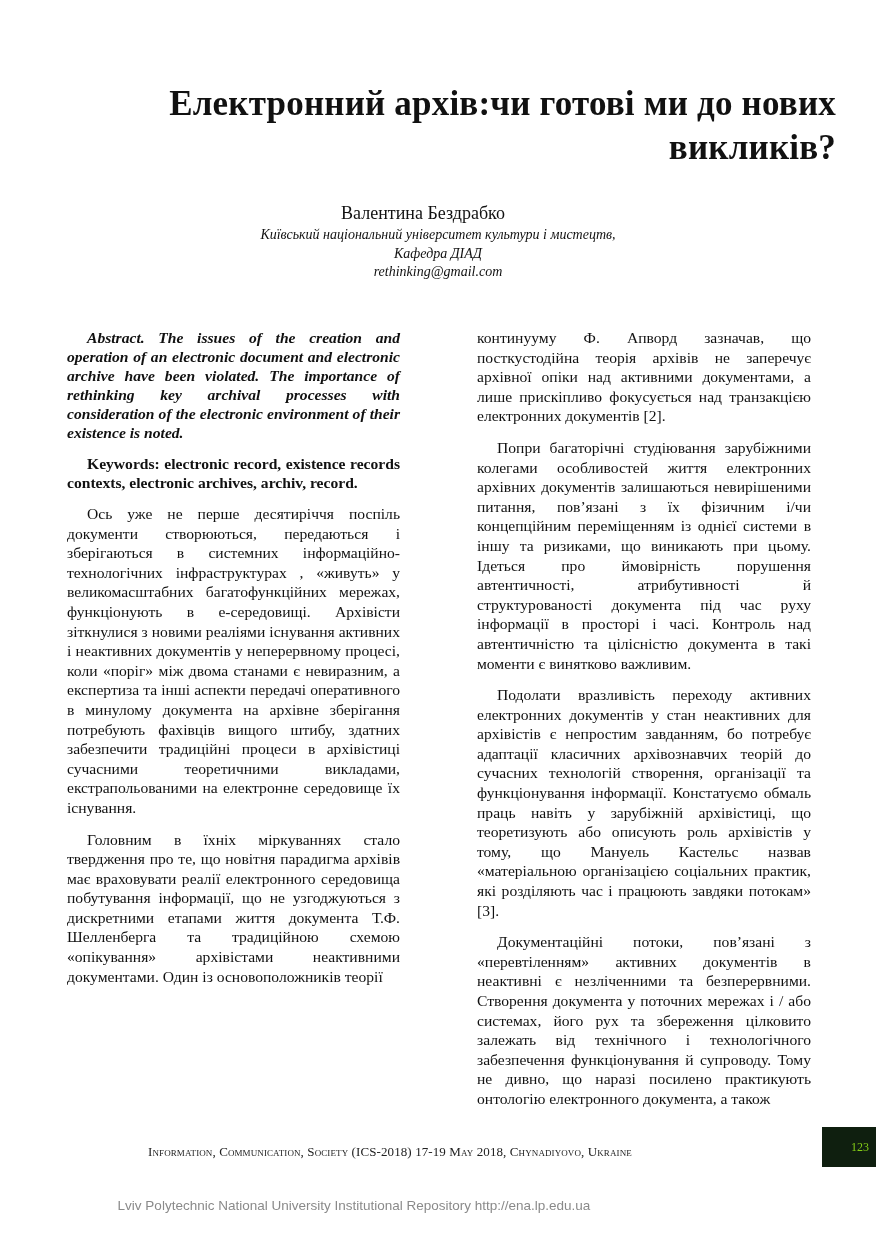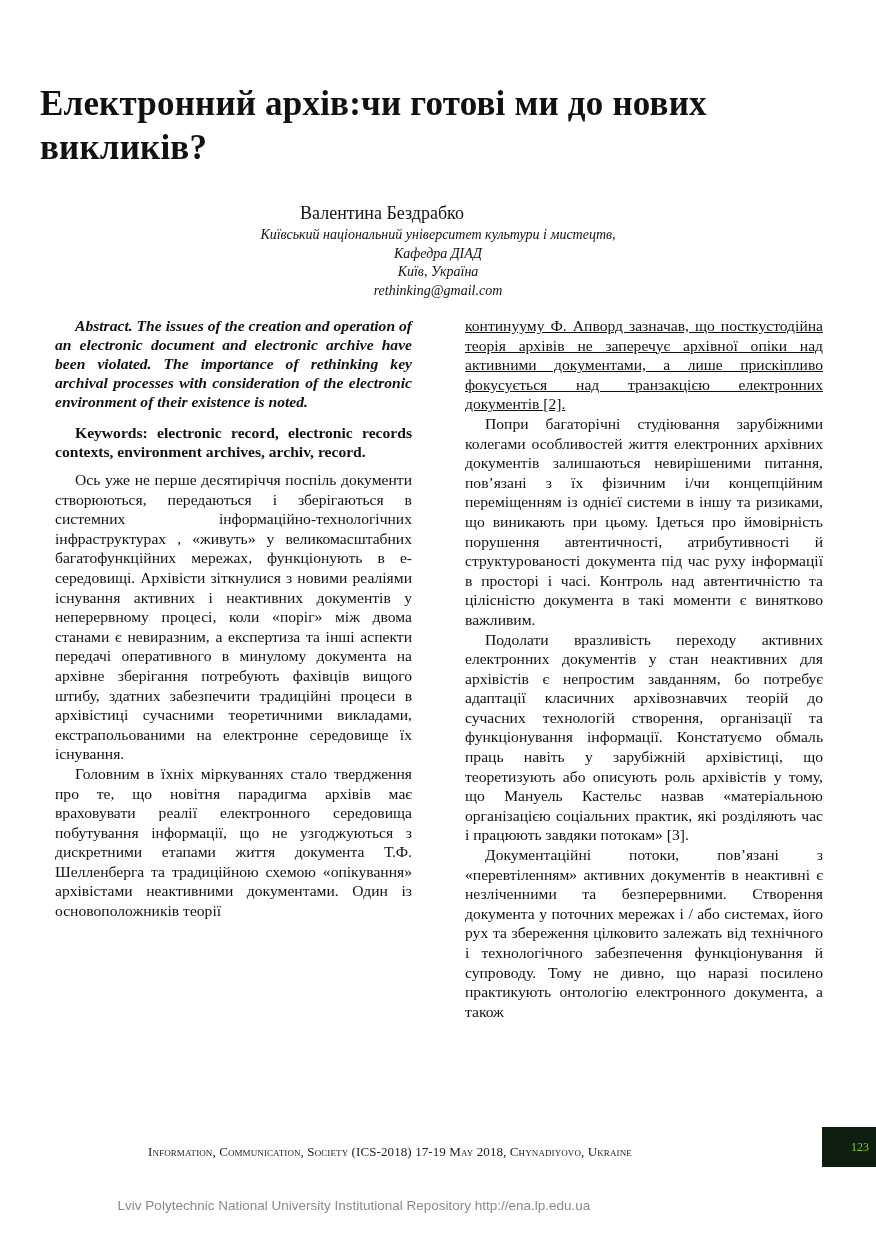"Електронний архів:чи готові ми до" .title { text-align: left -> right }
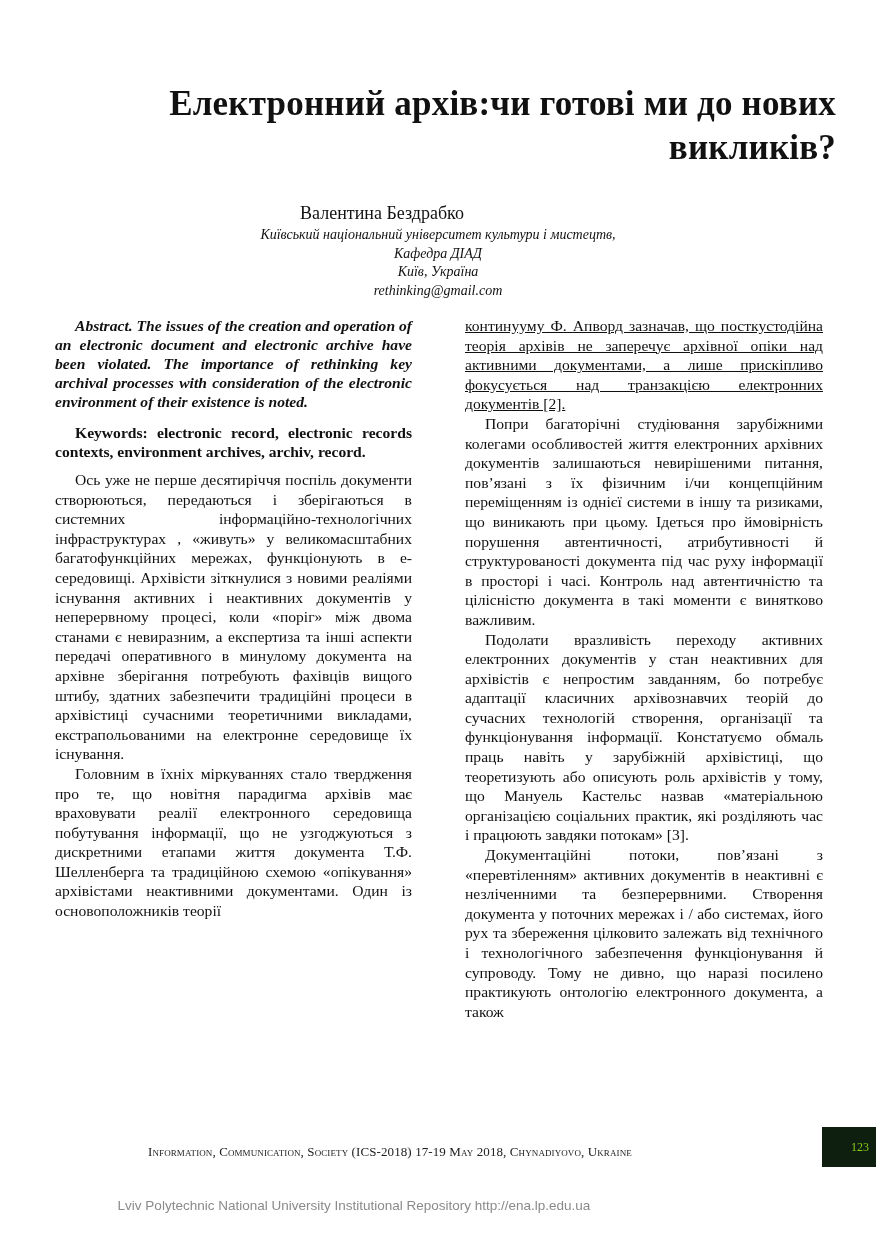"Валентина Бездрабко" .author { padding-left: none -> 41px }
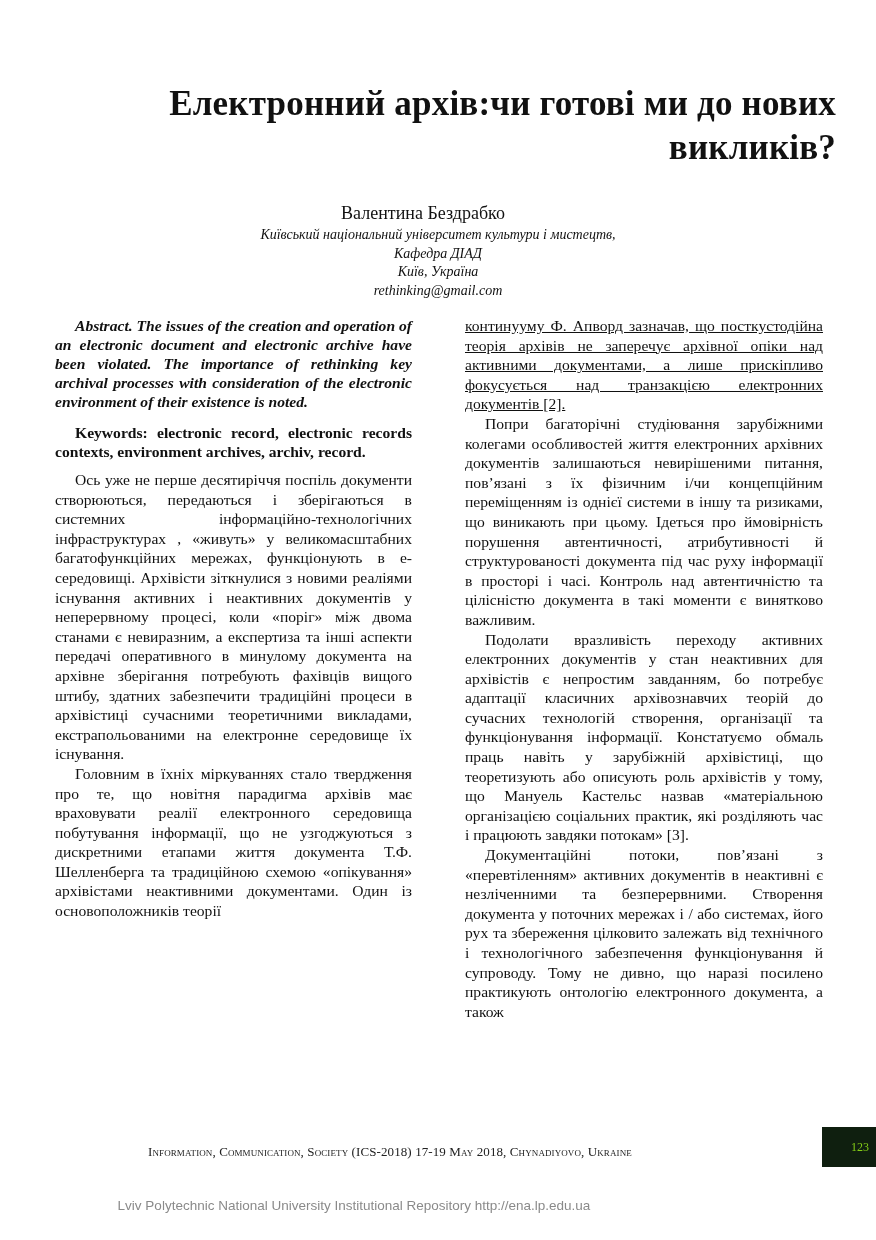"Київ, Україна" div { html: <div>Київ, Україна</div> -> none }
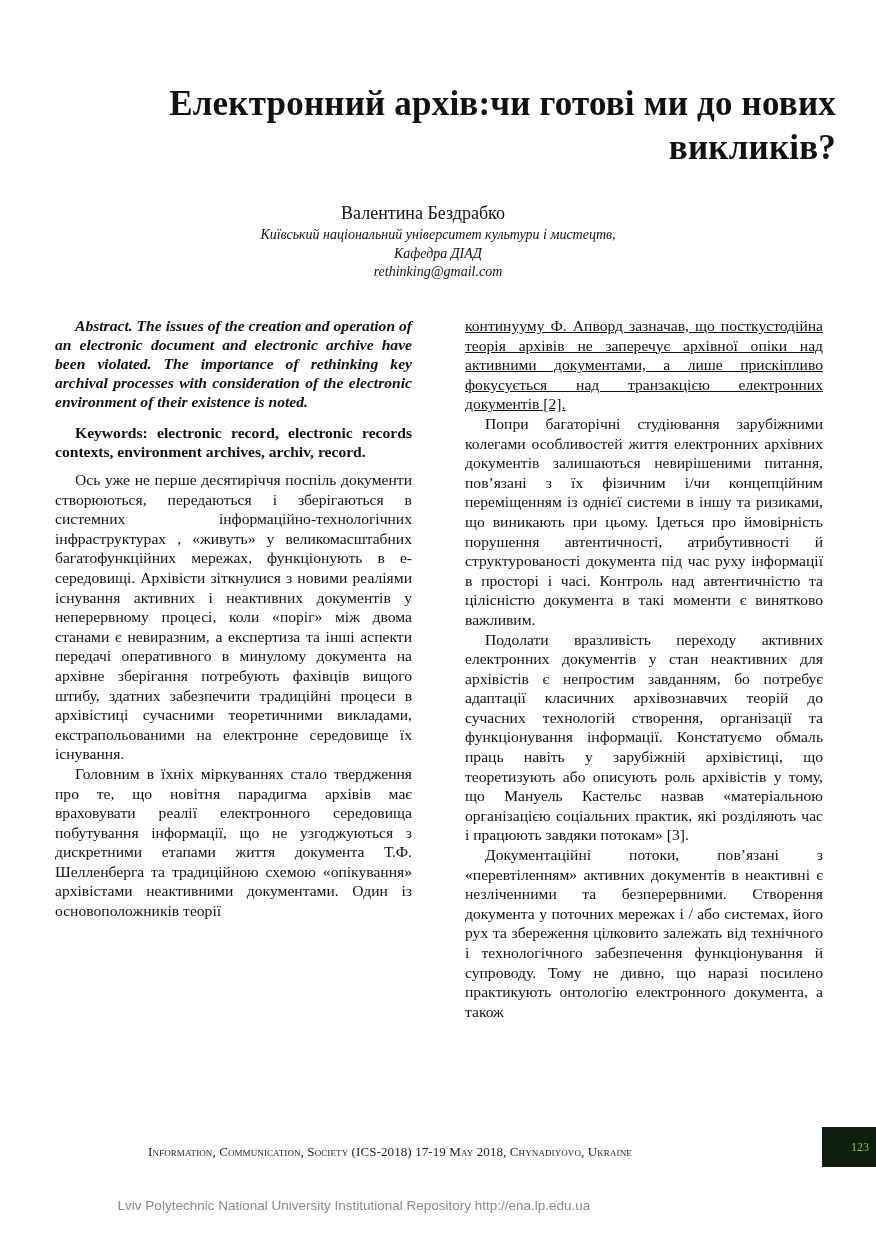"Abstract. The issues of the" .col p { margin: 0 -> 12px }
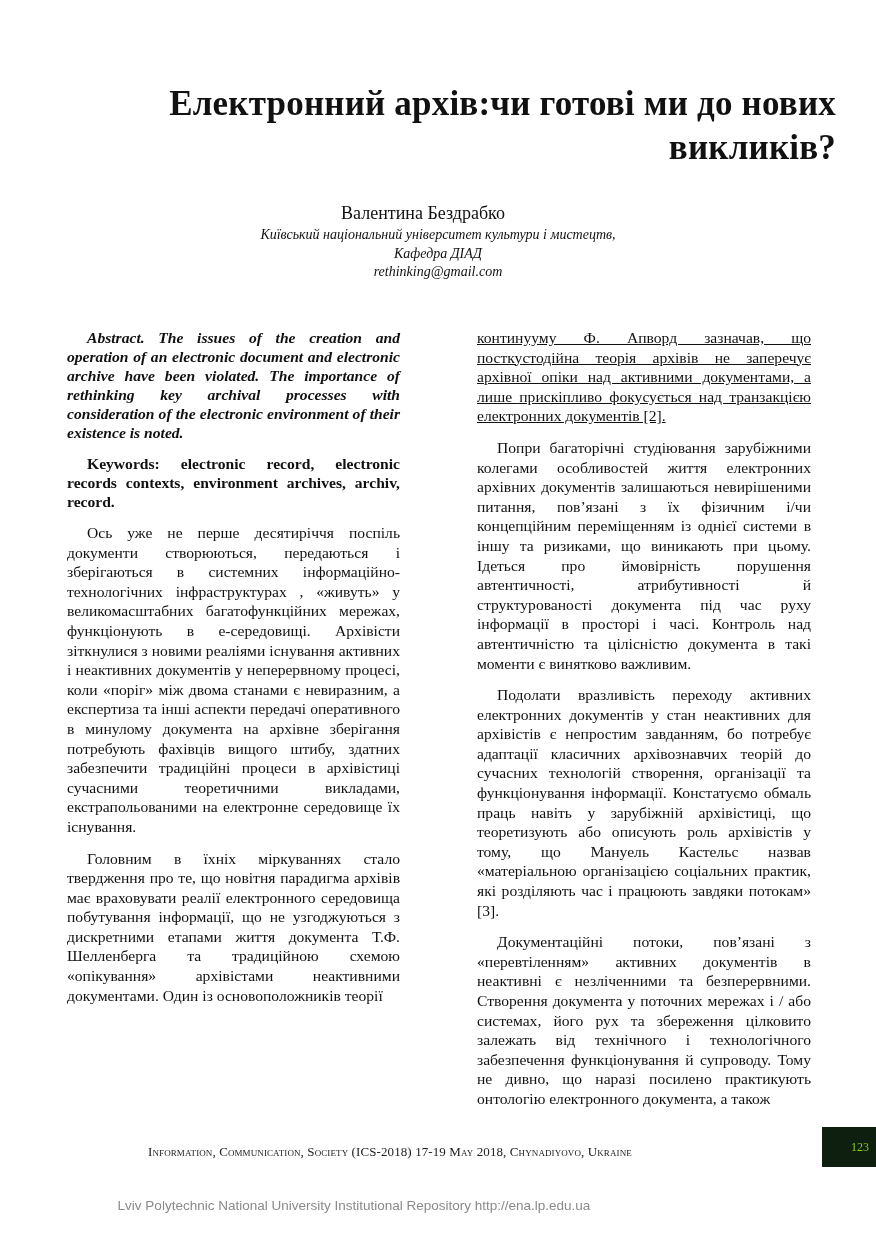"континууму Ф. Апворд зазначав, що" .col p.noindent { text-decoration: underline -> none }
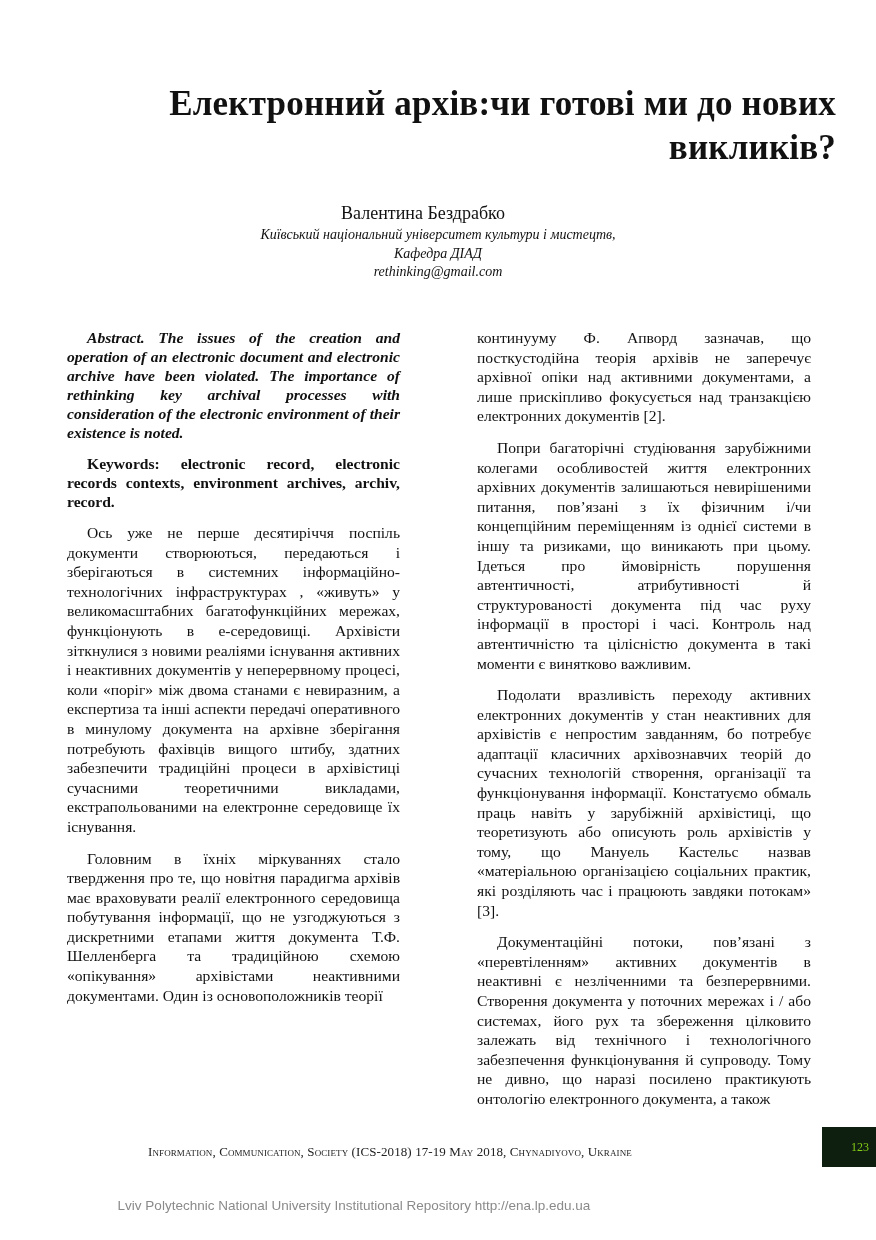"Keywords: electronic record, electronic" p.keywords { text: electronic records contexts, environment -> existence records contexts, electronic }
